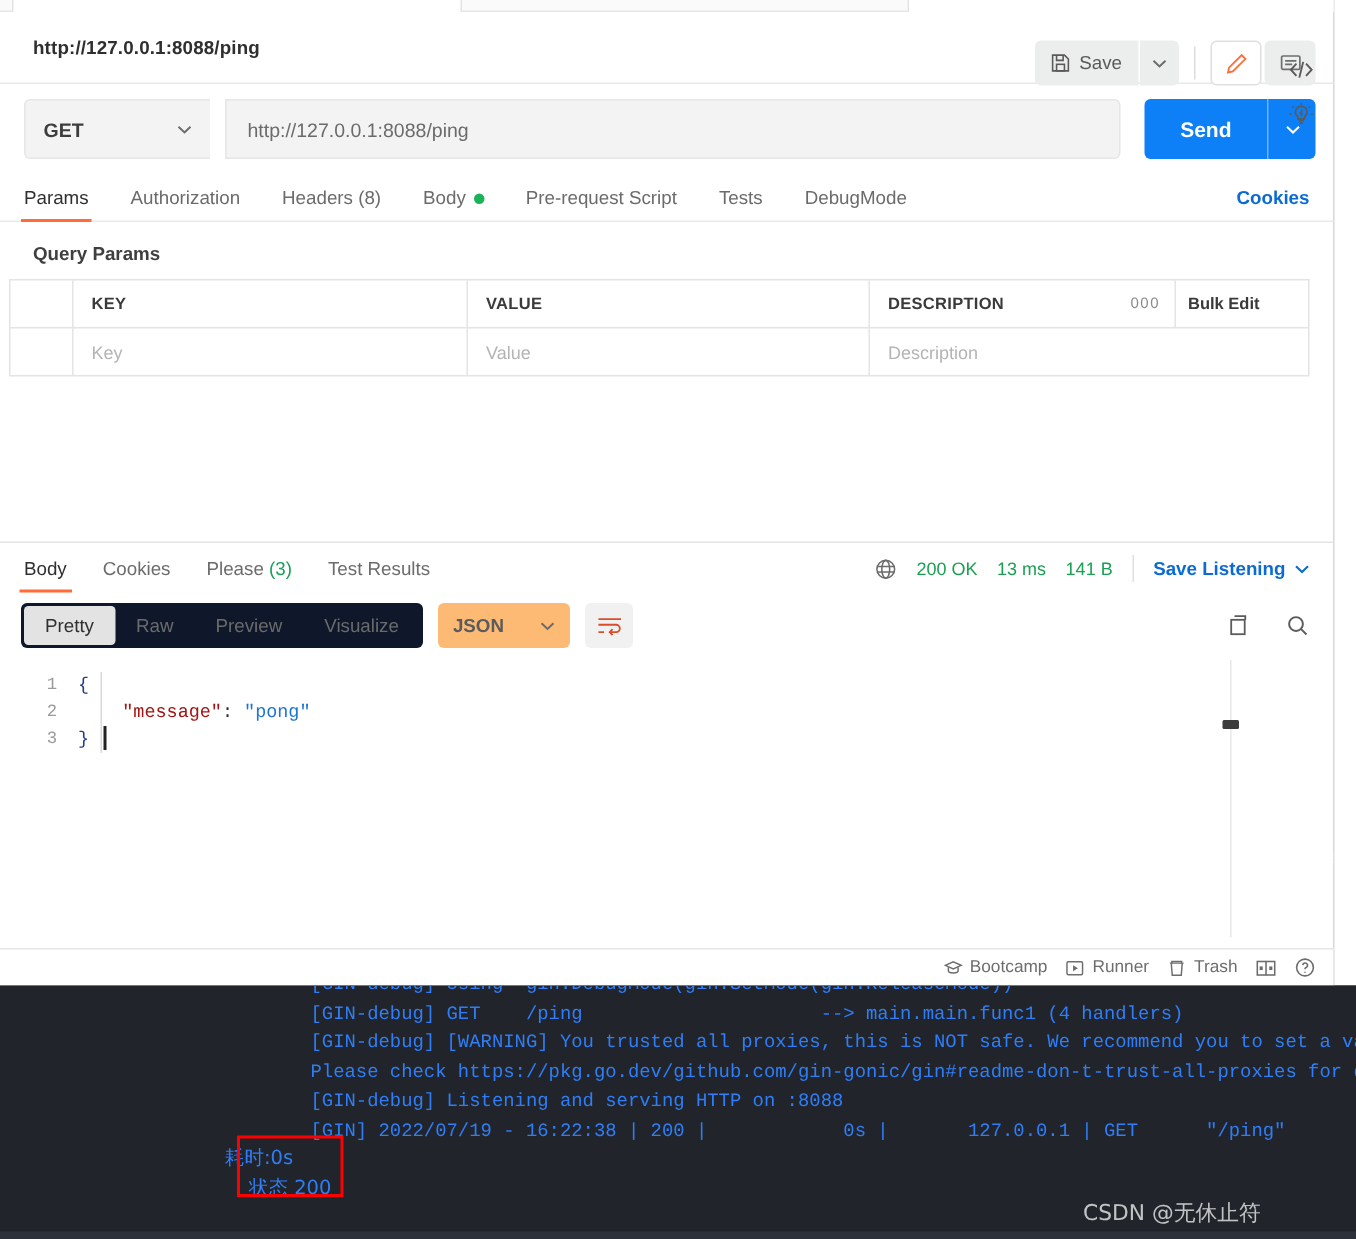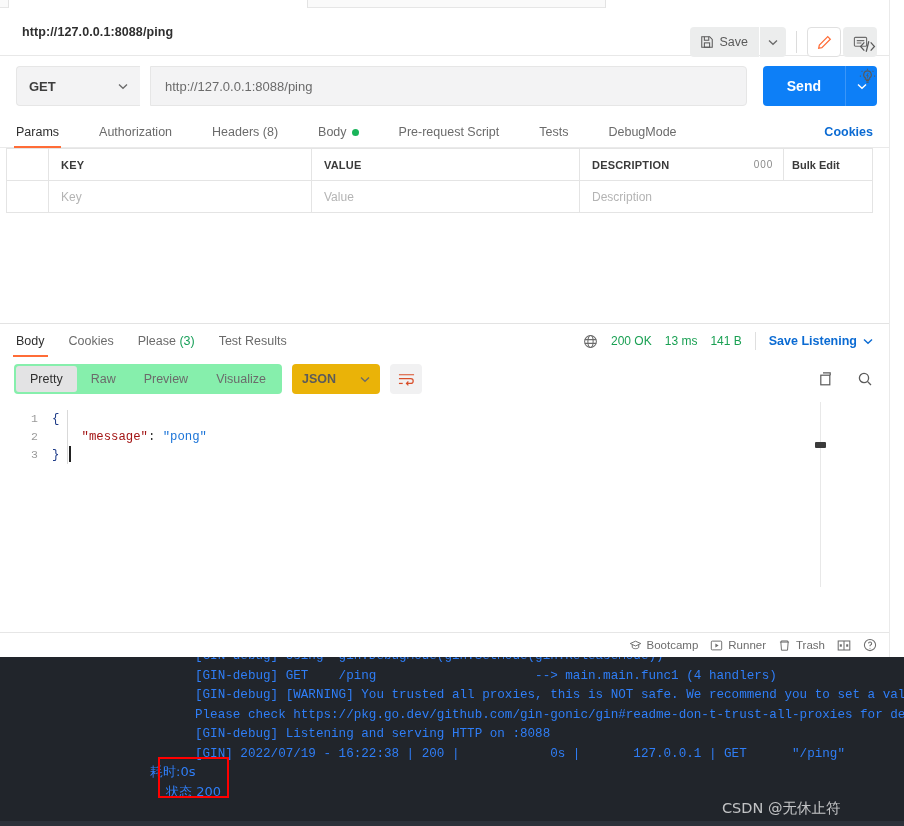"Params" .req-tabs { gap: 12px -> 0 }
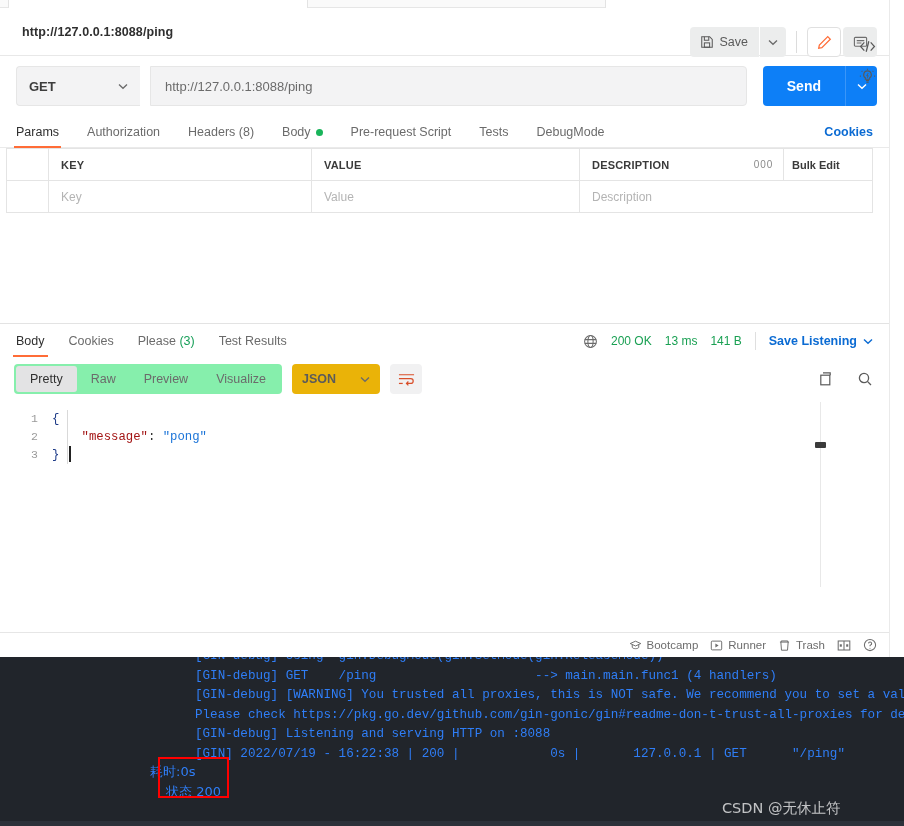"Query Params" div.qp-label { html: none -> <div>Query Params</div> }
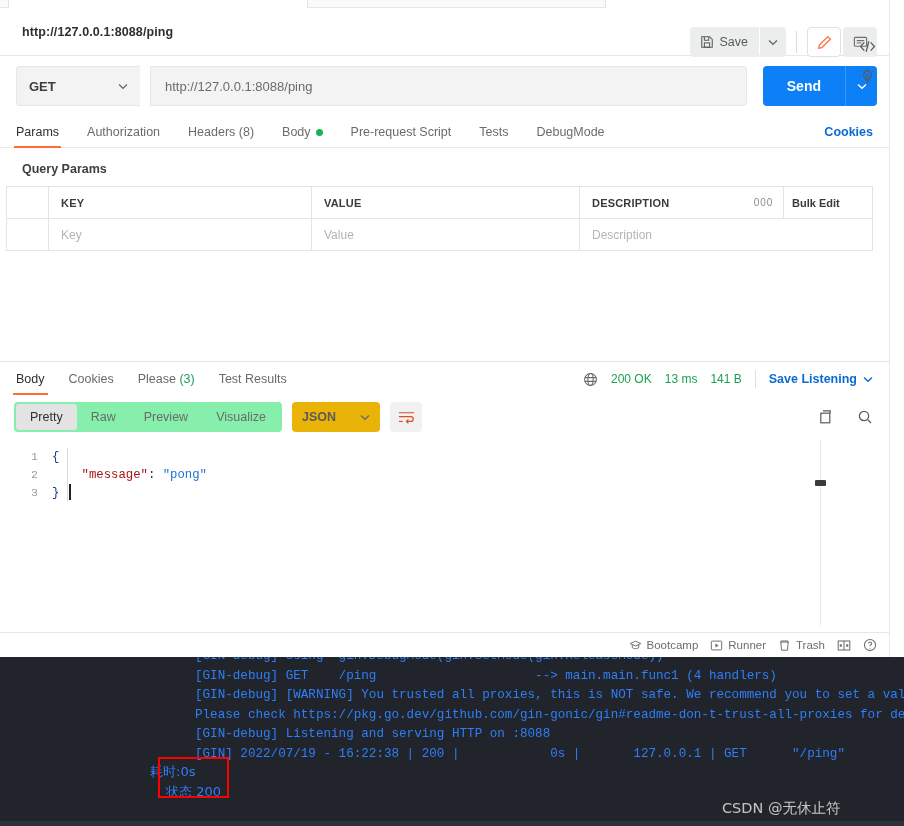"Pretty" .seg-group { background: #86efac -> #0f172a }
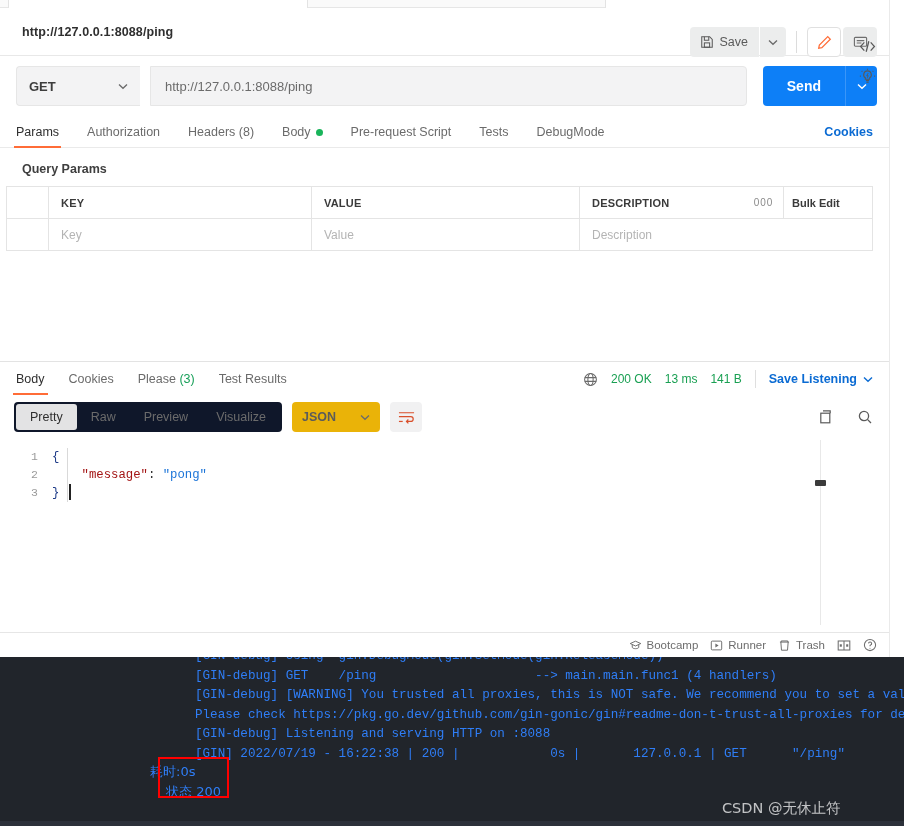"JSON" .json-sel { background: #eab308 -> #fdba74 }
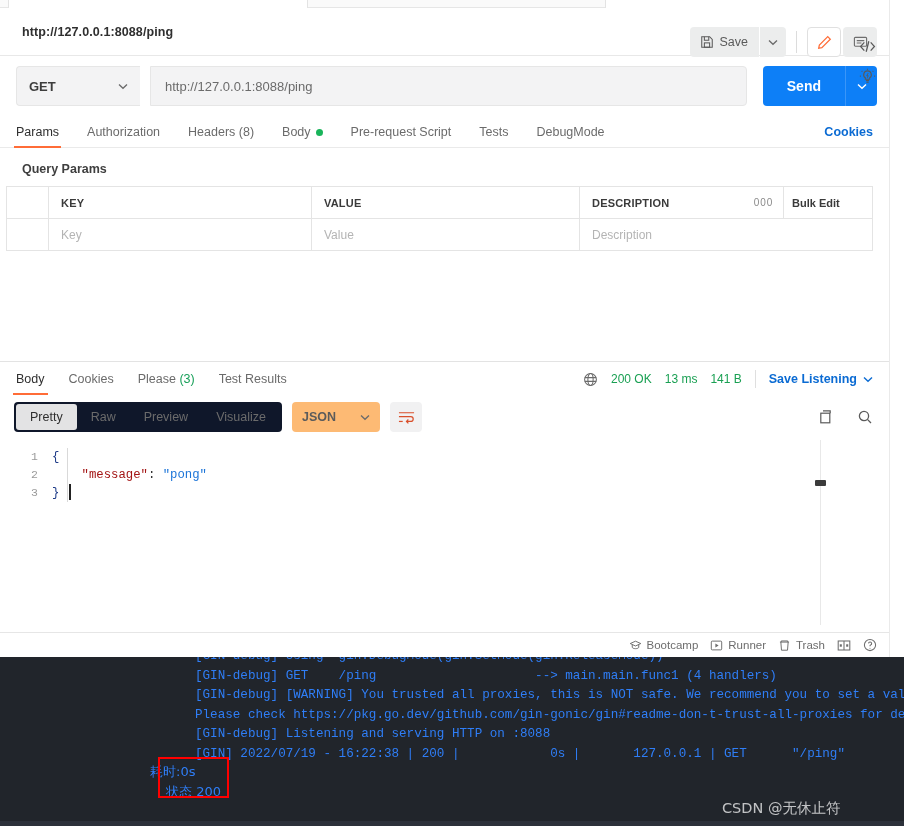"[GIN-debug] GET /ping -->" .term-clip { left: 0 -> 12px }
